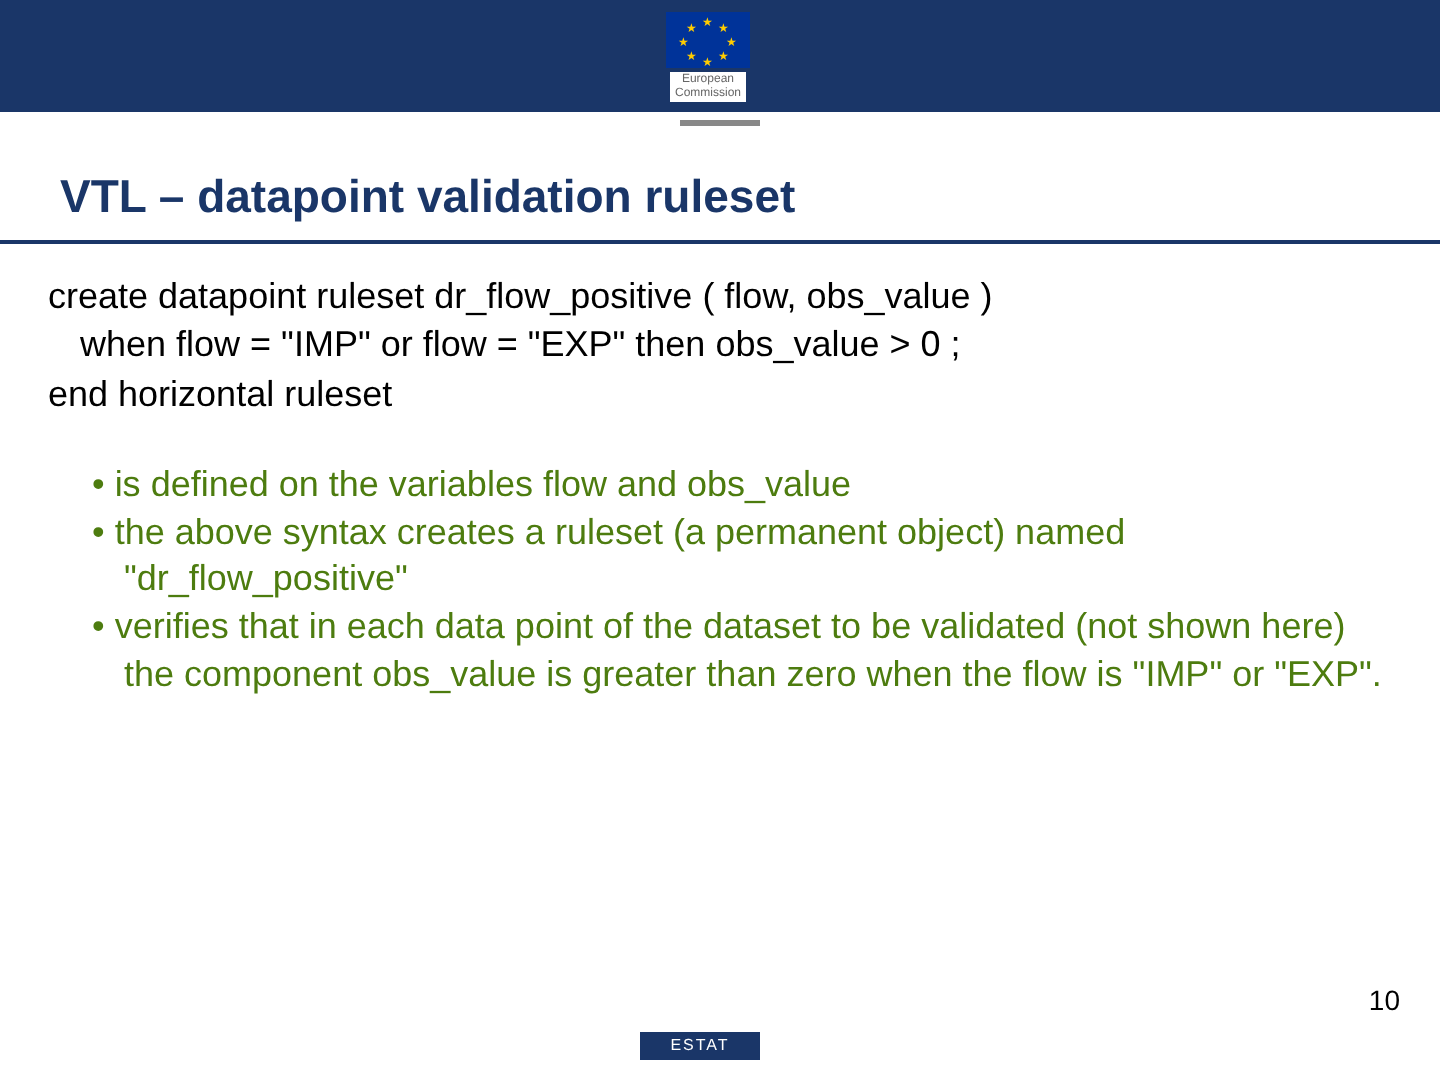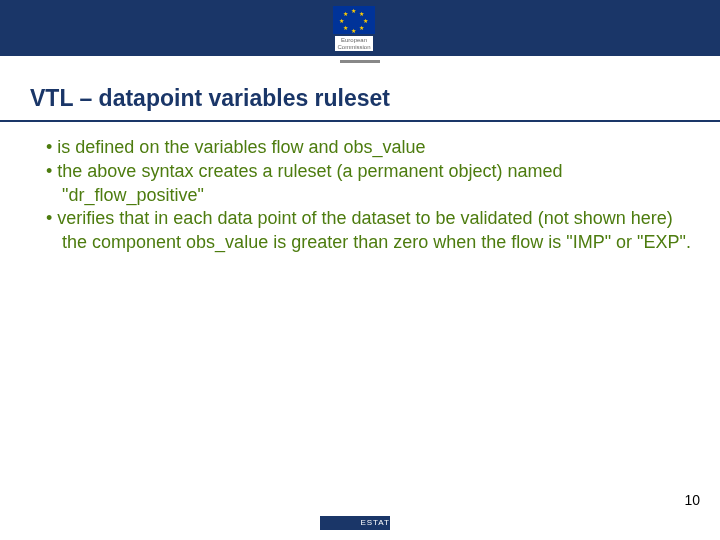"VTL – datapoint variables ruleset" div.title { text: variables -> validation }
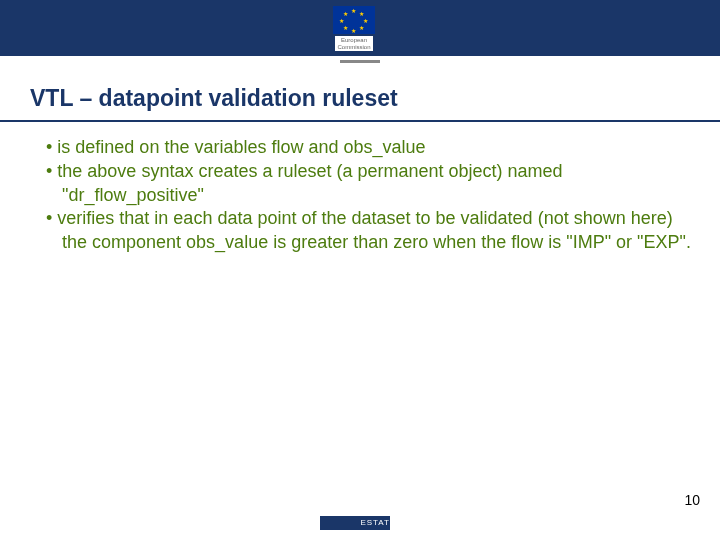"create datapoint ruleset" div.code-block { html: none -> <div> <div>create datapoint ruleset dr_flow_positive ( flow, obs_value )</div> <div>when flow = "IMP" or flow = "EXP" then obs_value &gt; 0 ;</div> <div>end horizontal ruleset</div> </div> }
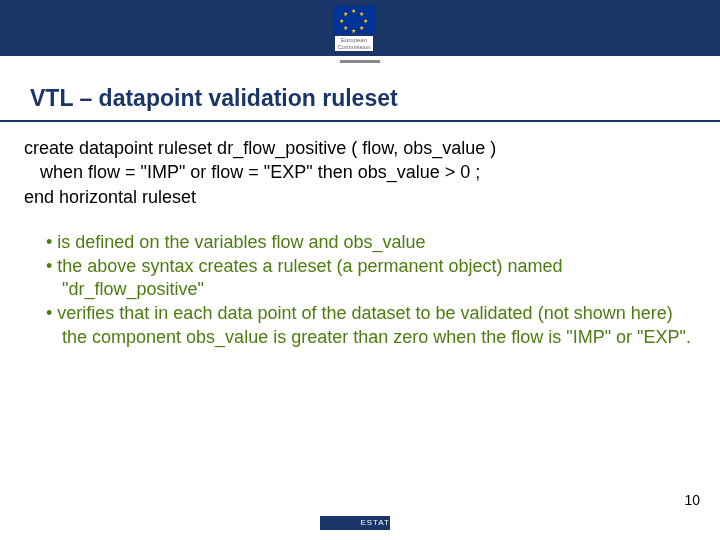"ESTAT" .footer-bar { text-align: right -> center; width: 70px -> 60px }
